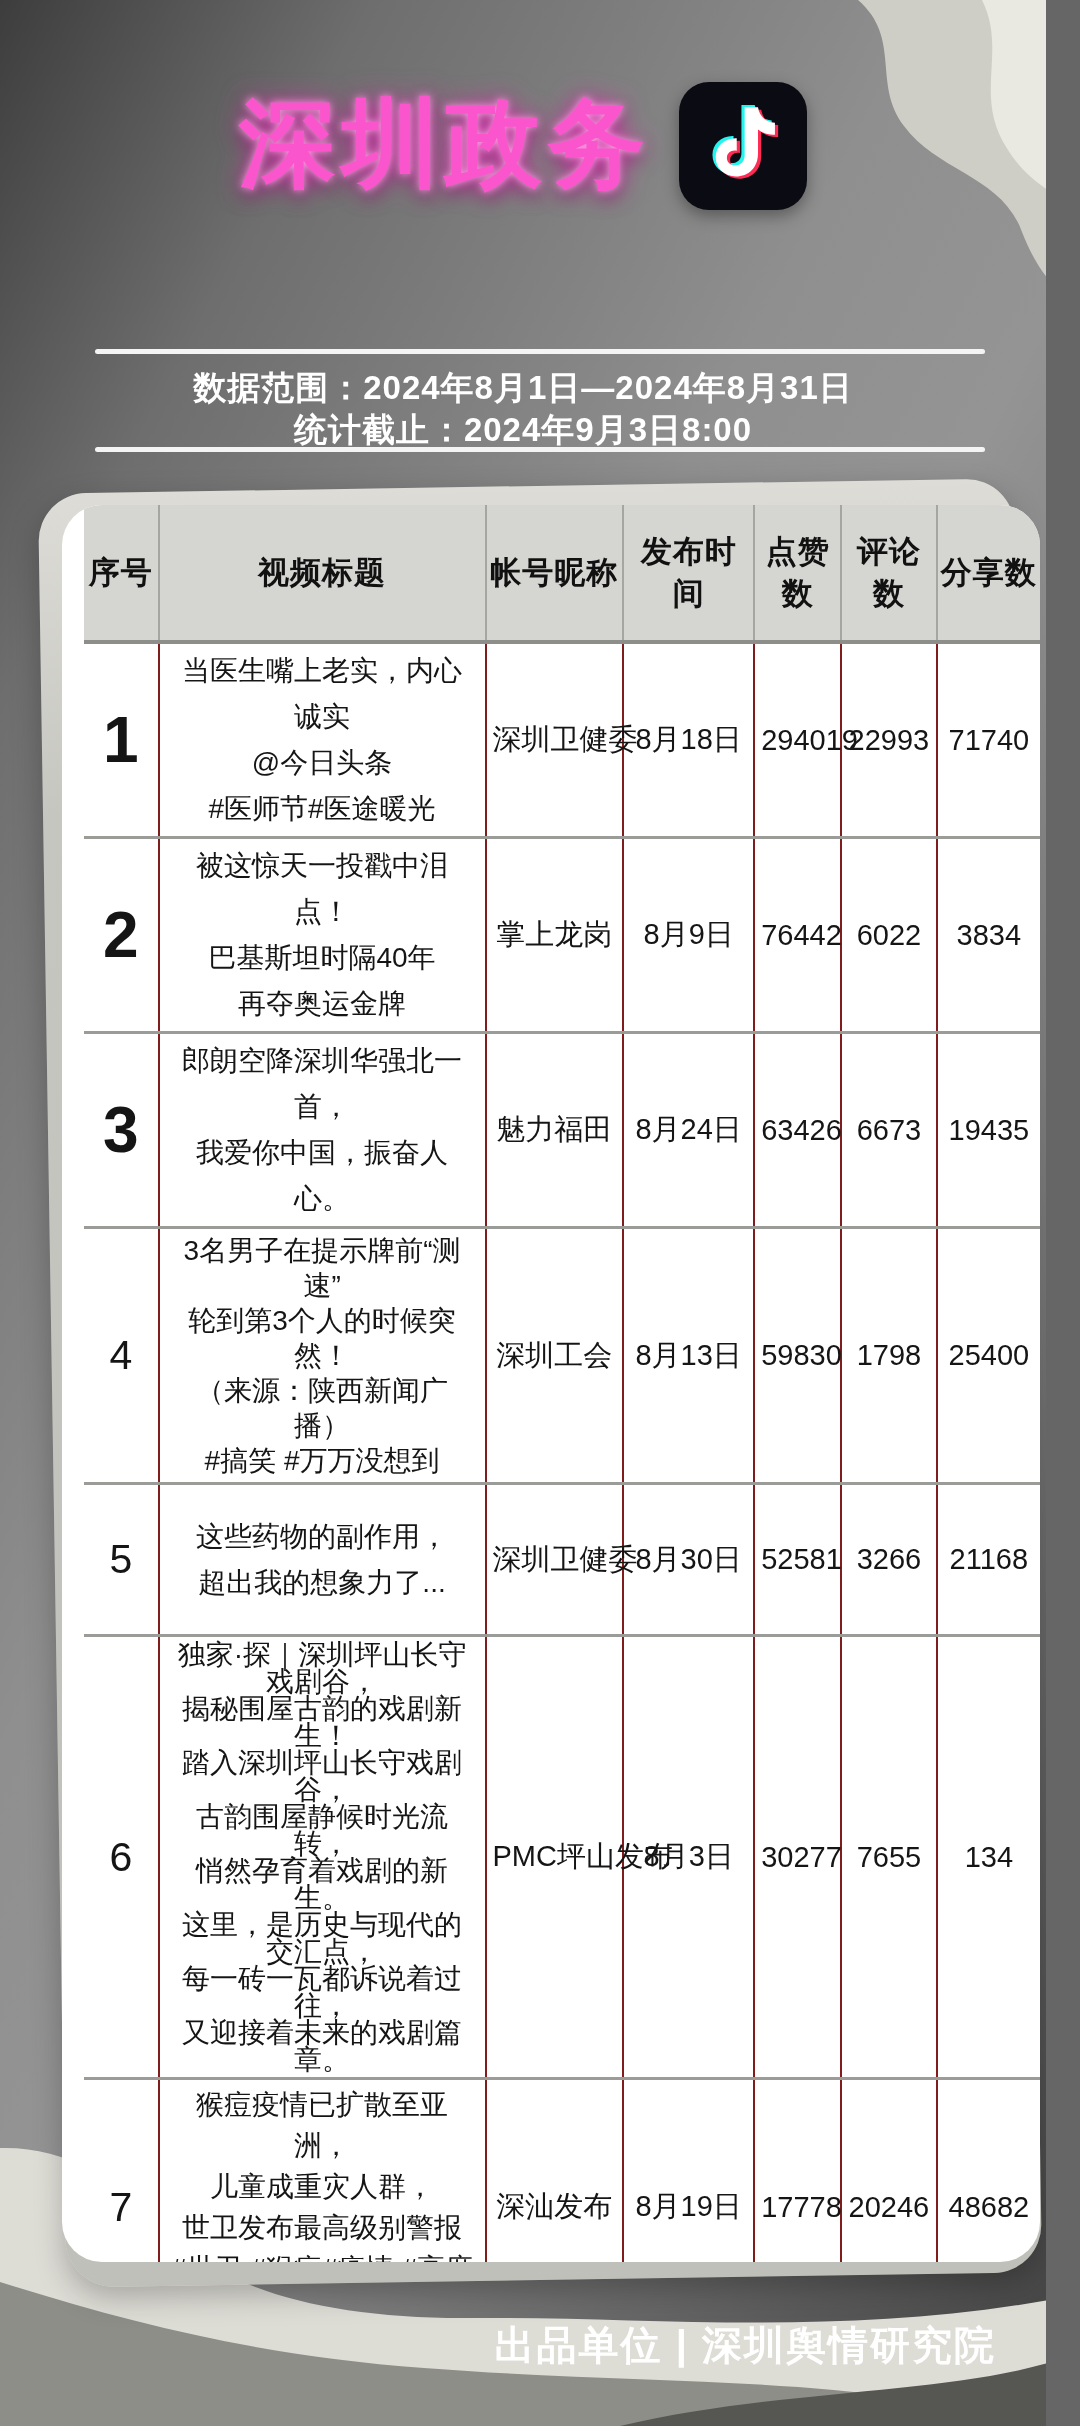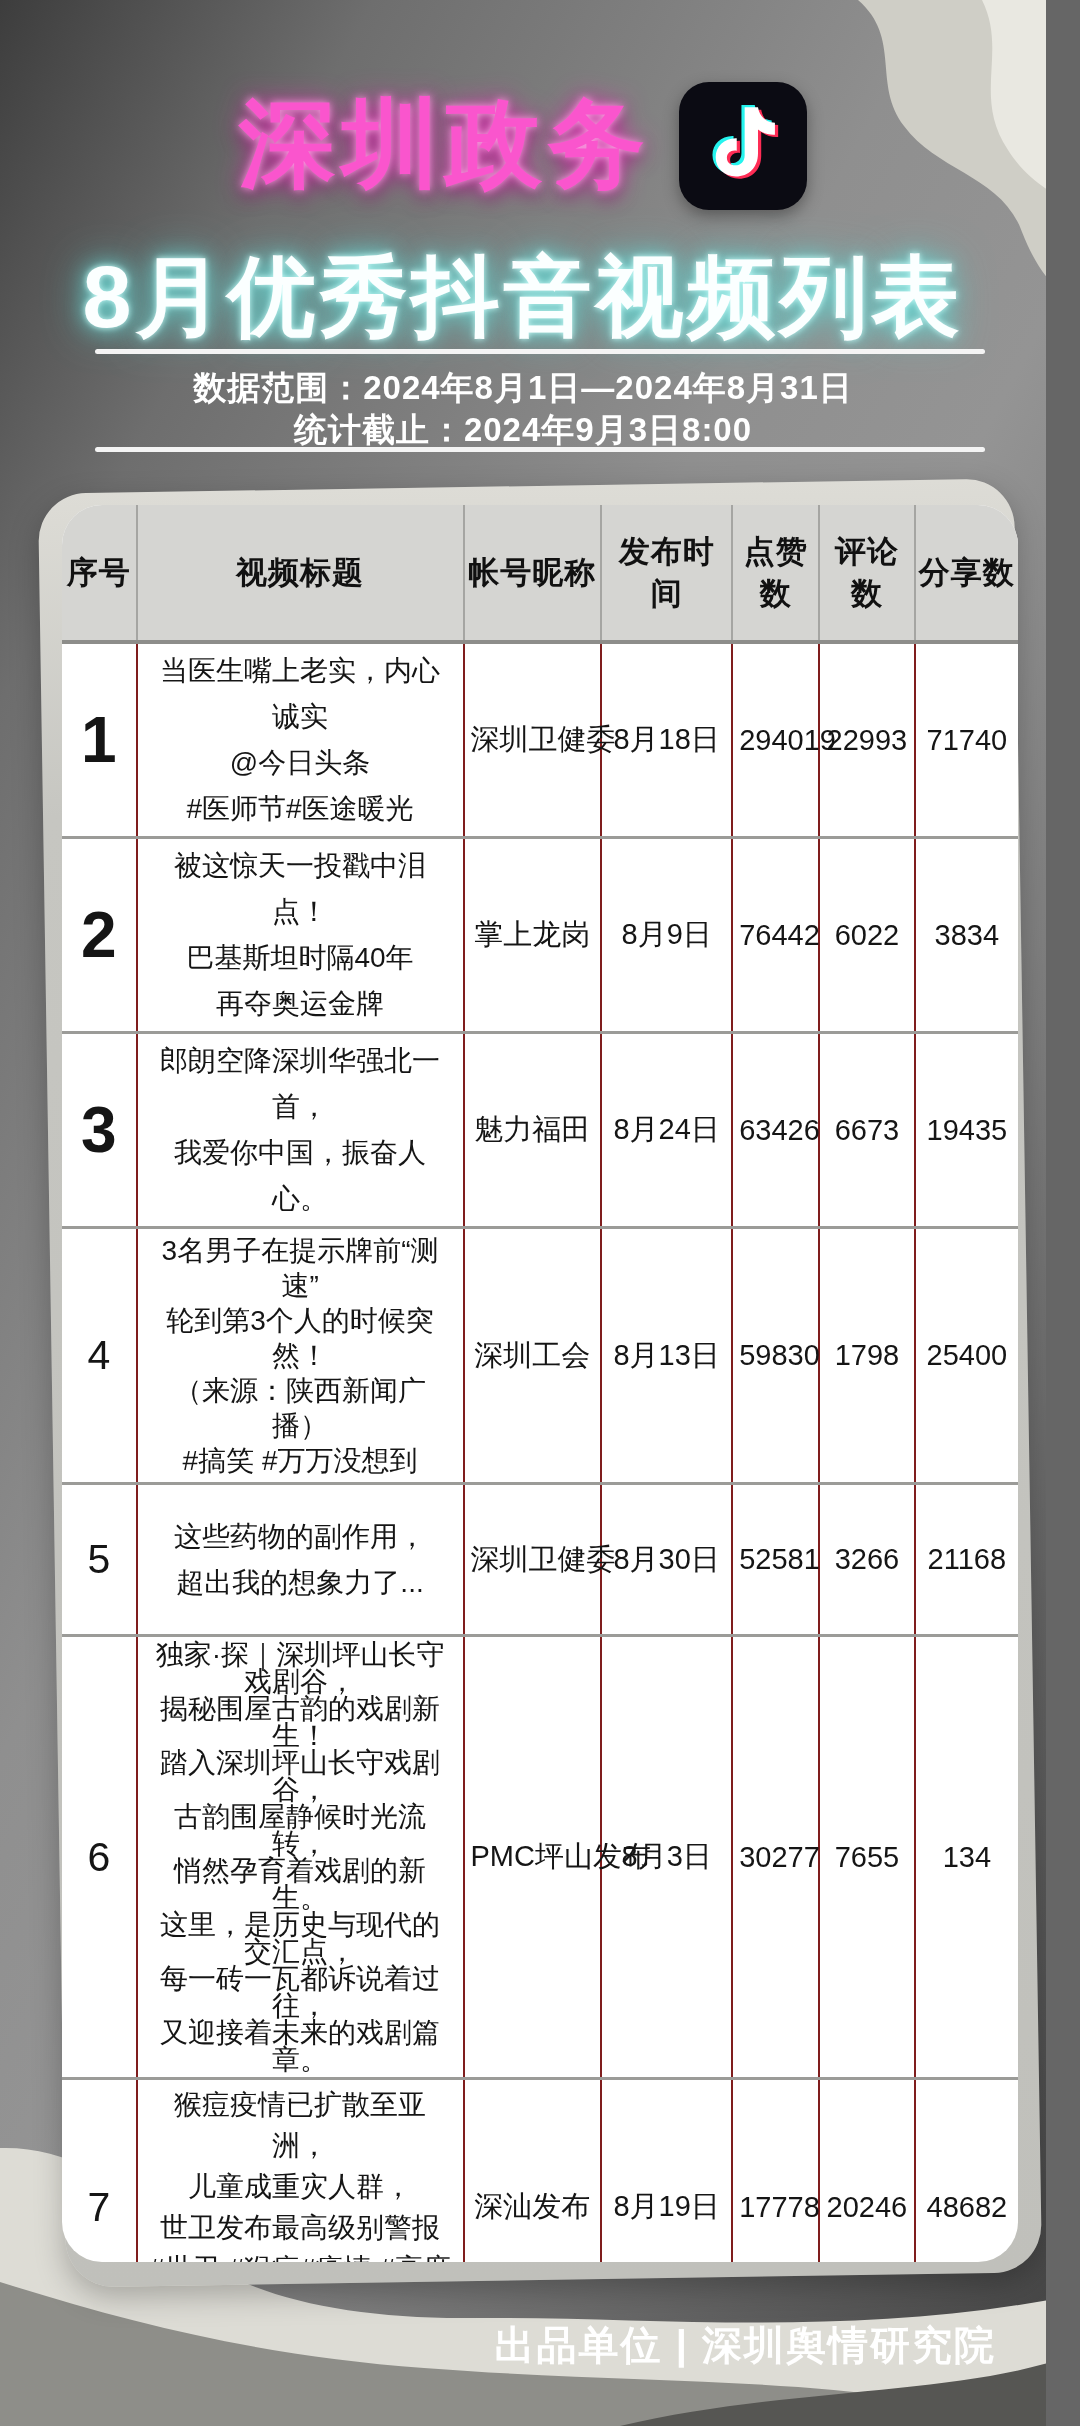"8月优秀抖音视频列表" h2.title-sub { html: <h2>8月优秀抖音视频列表</h2> -> none }
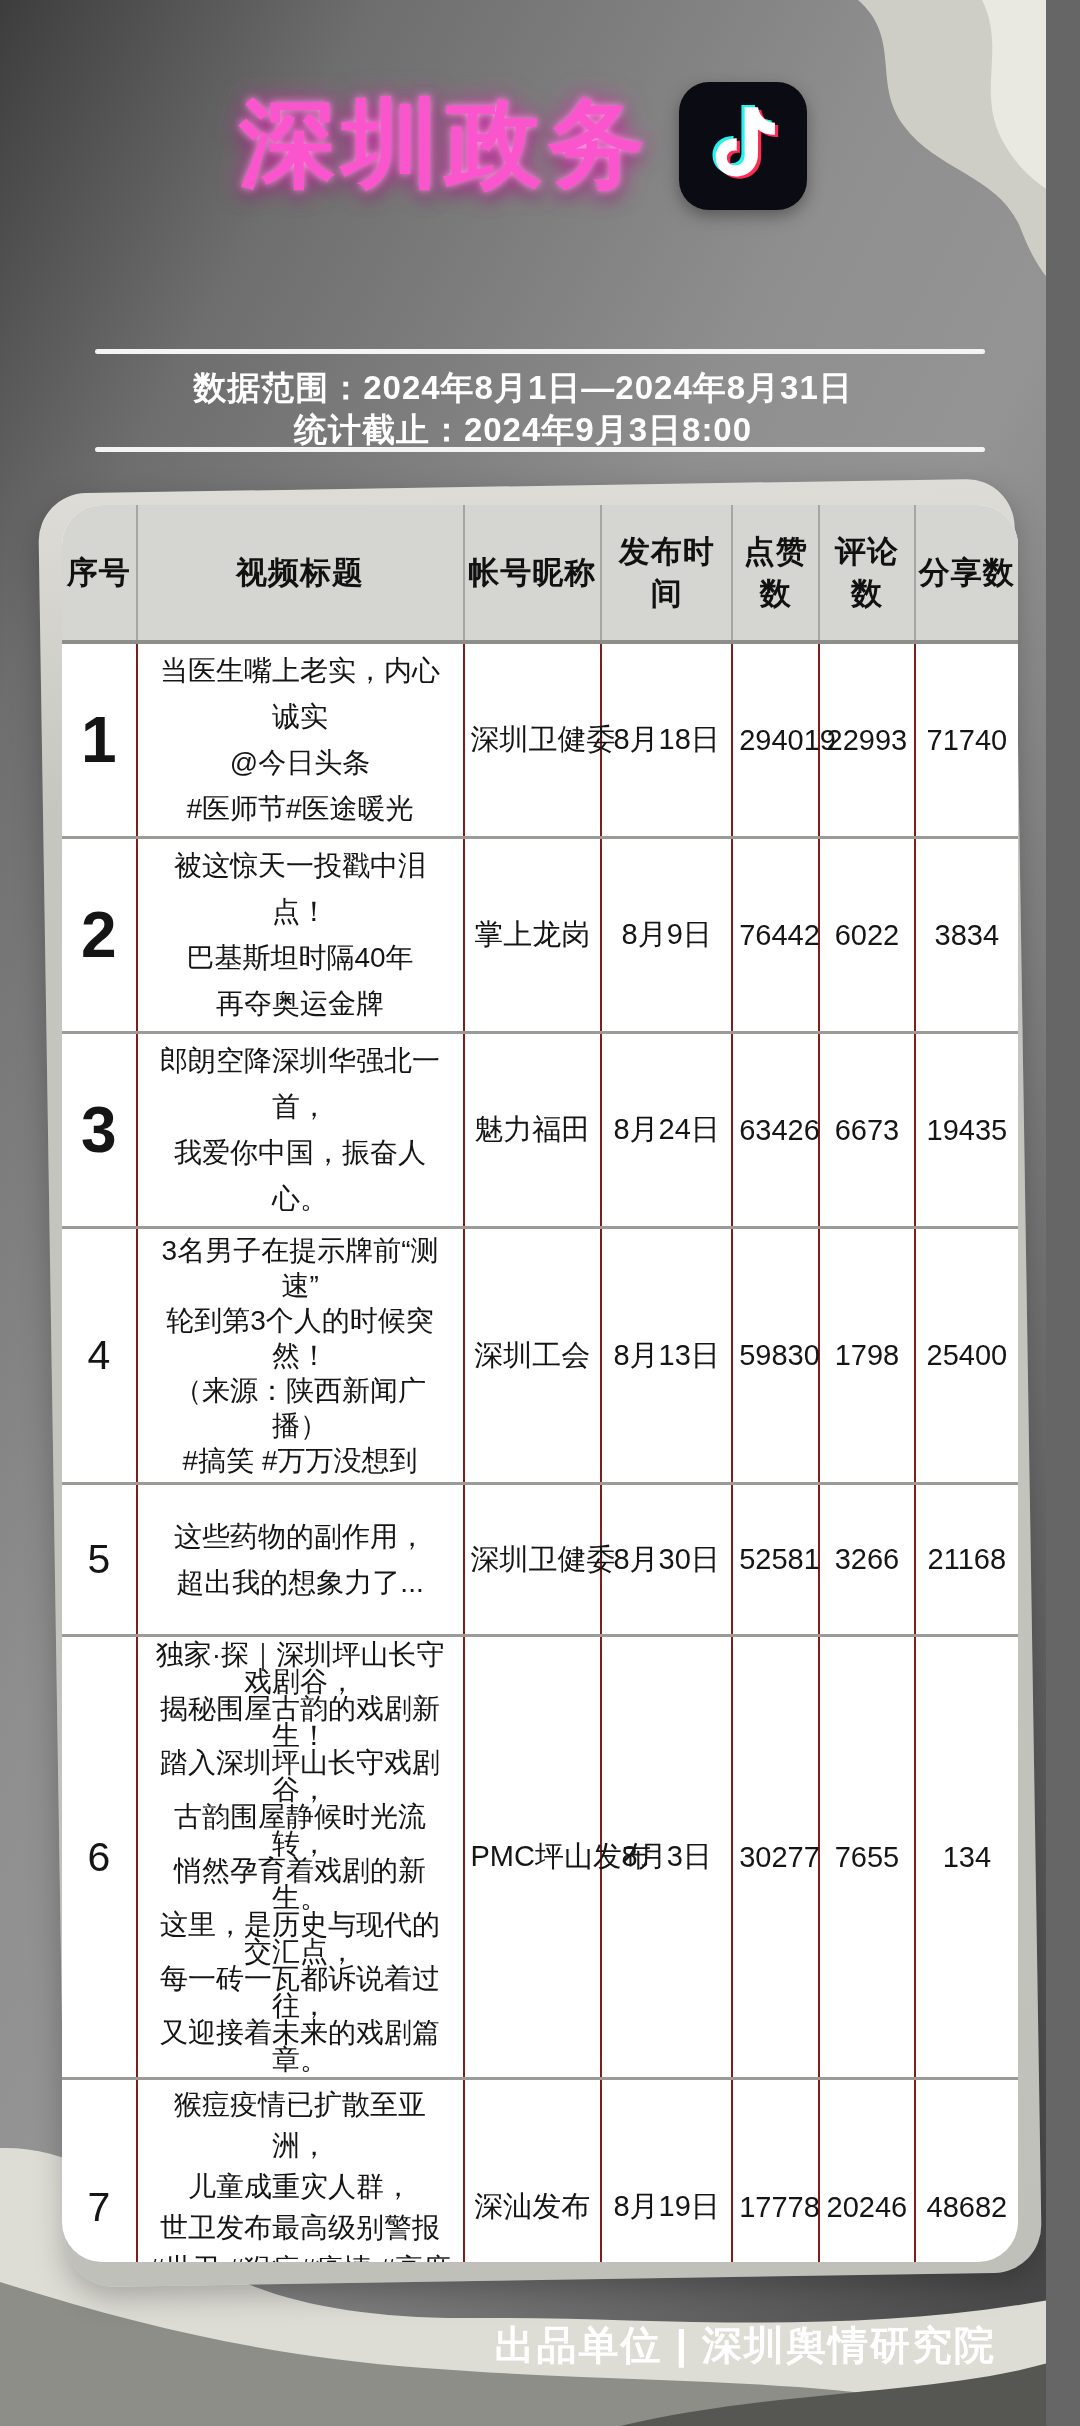"序号" .card { padding-left: none -> 22px }
